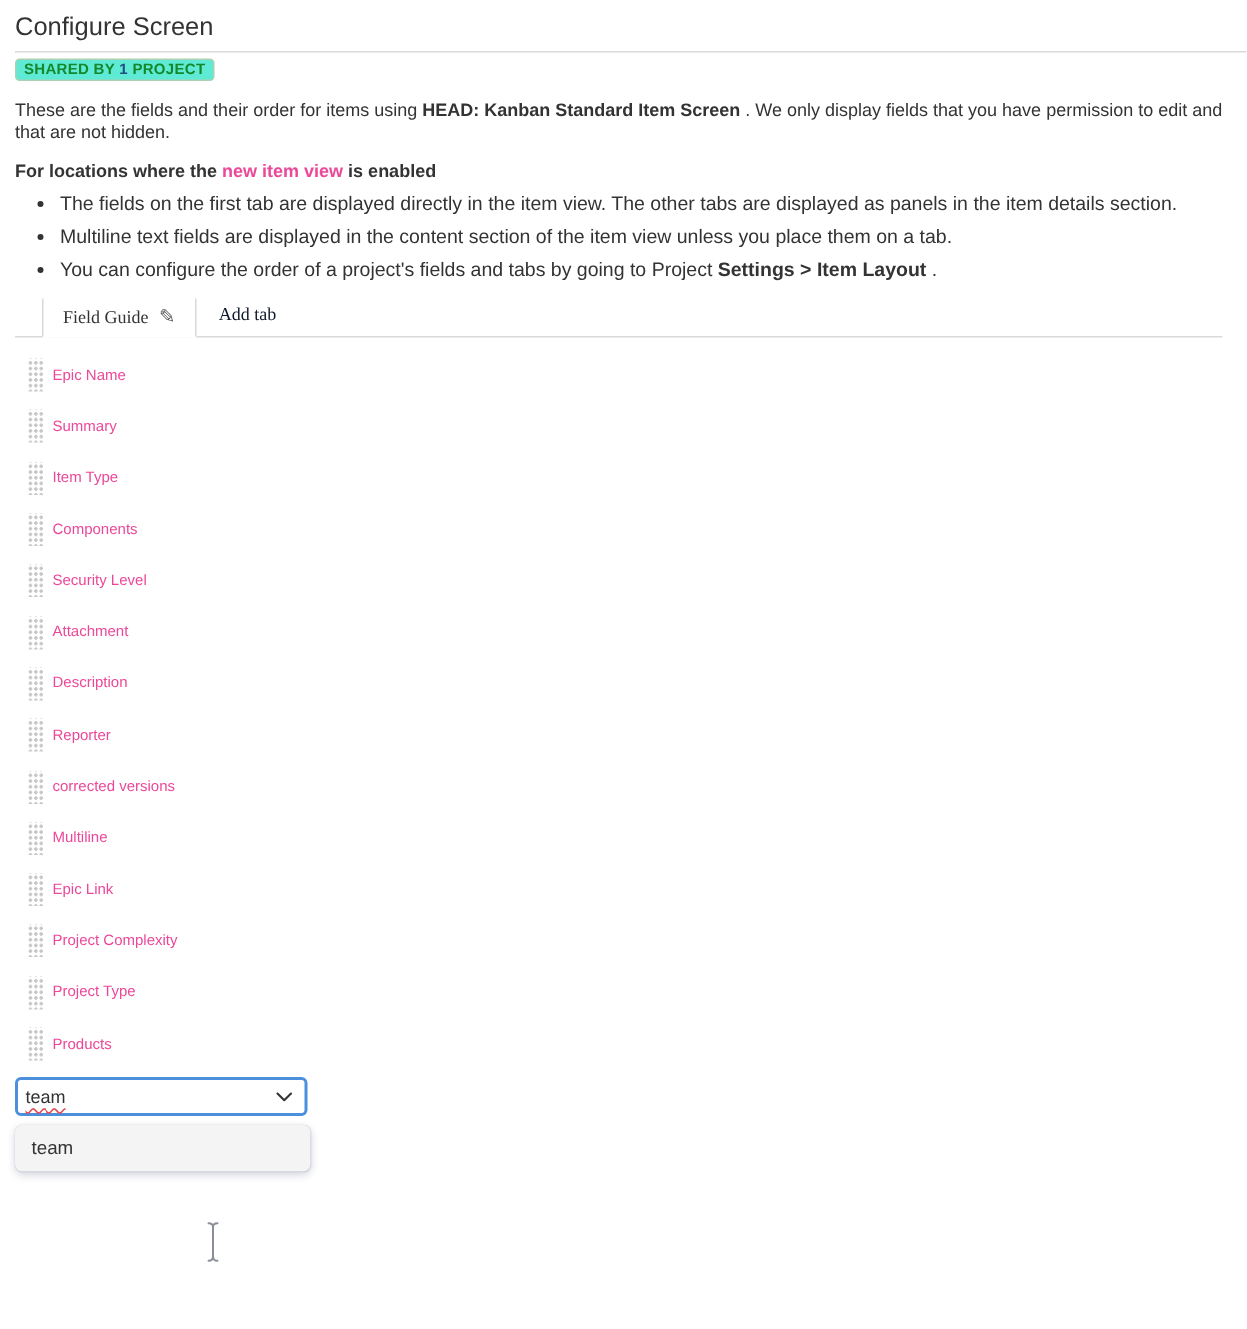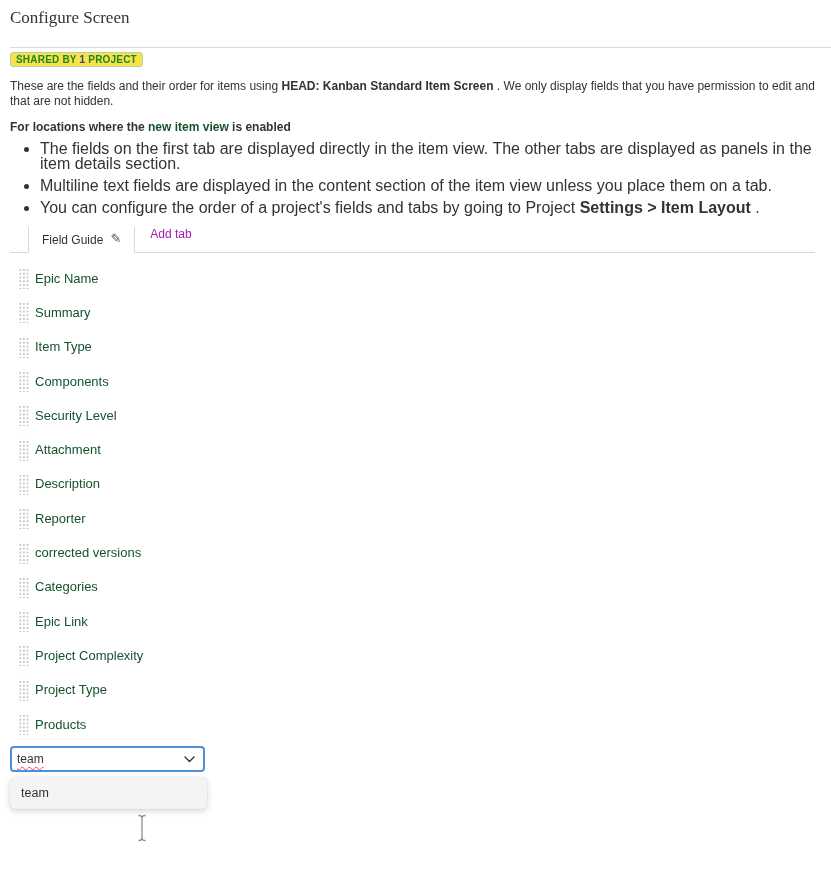"Configure Screen" .h2wrap { font-family: Liberation Serif, serif -> none; padding-bottom: 21px -> 8px }
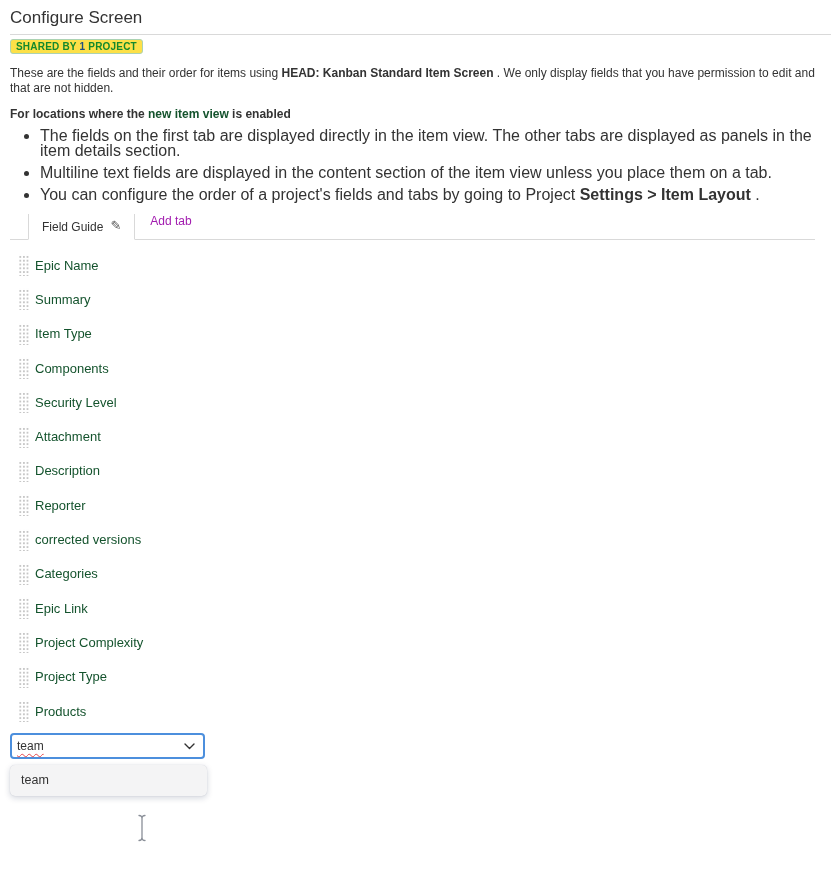"SHARED BY 1 PROJECT" .badge { background: #fde047 -> #5eead4 }
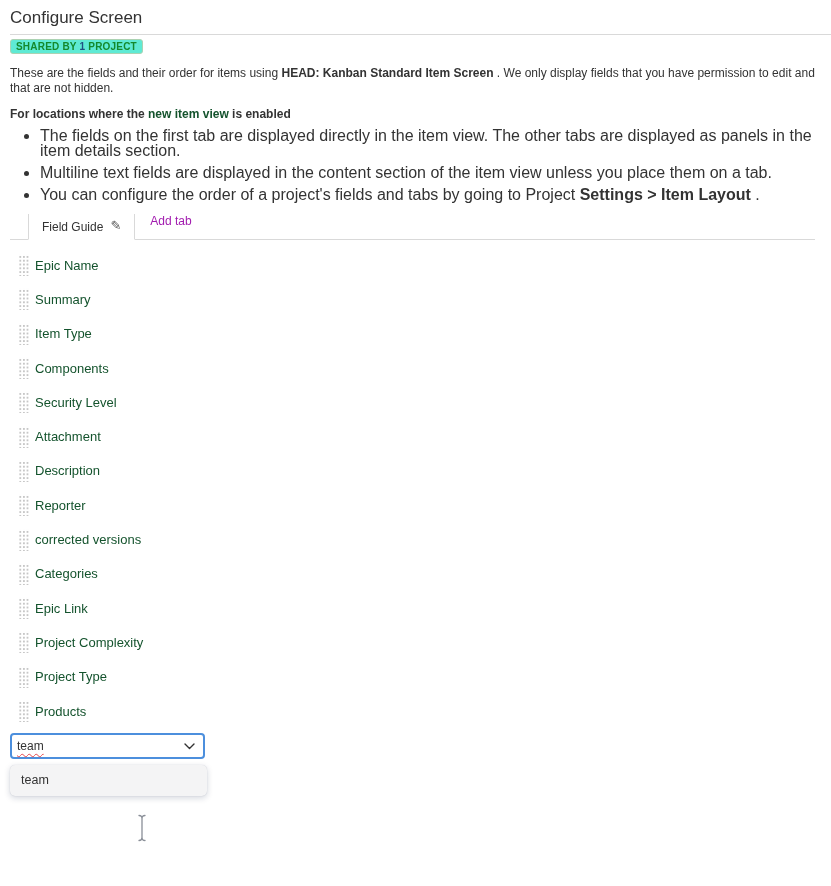"new item view" a.link { color: #14532d -> #ec4899 }
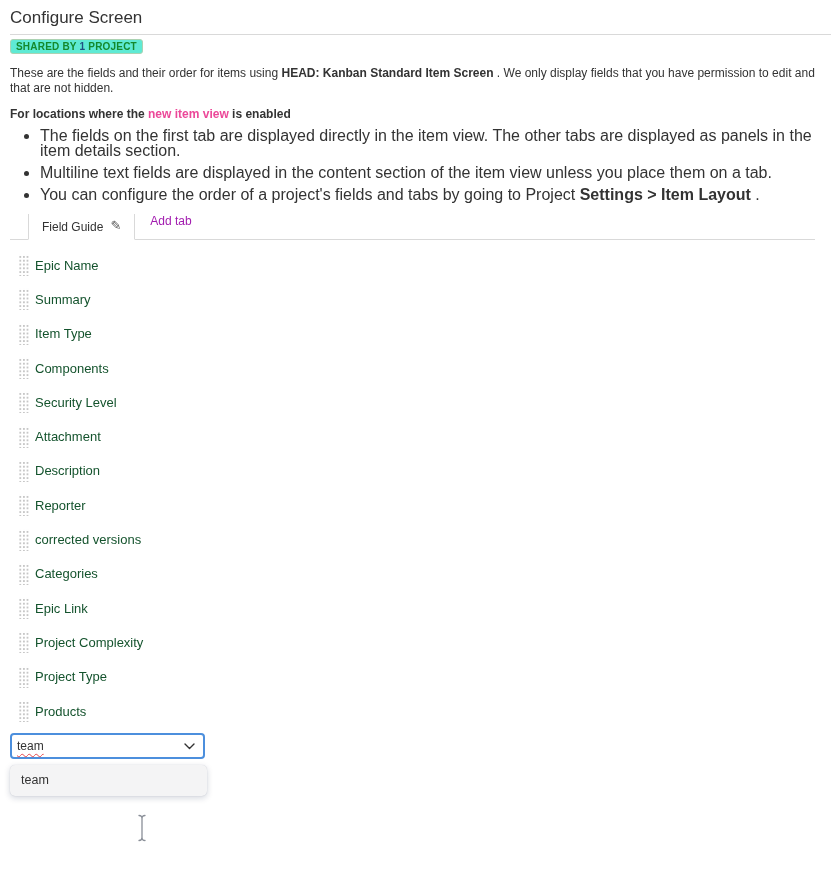"The fields on the first" ul.notes li { font-size: 16px -> 13px }
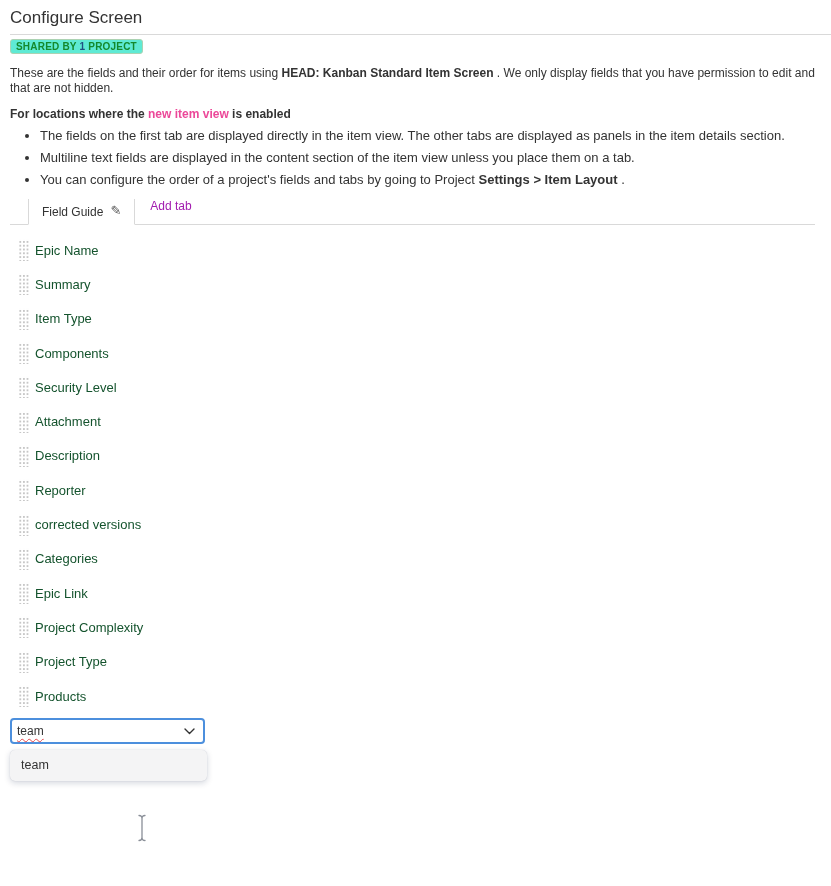"Field Guide" .tabstrip { align-items: flex-start -> center; font-family: none -> Liberation Serif, serif }
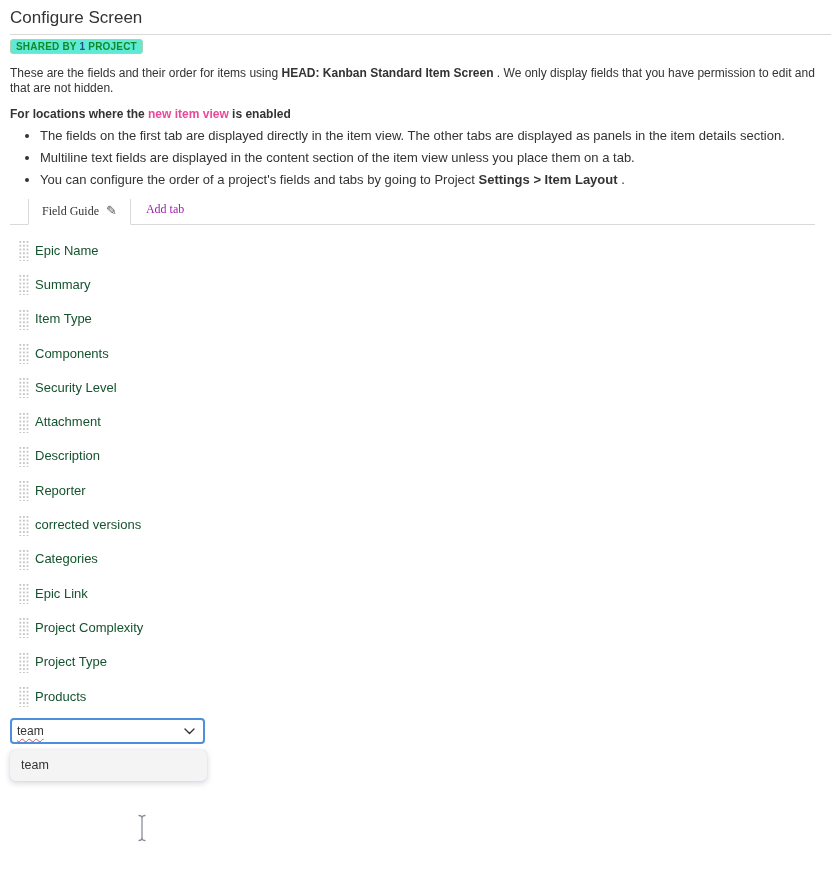"Add tab" .addtab { color: #a21caf -> #0f172a }
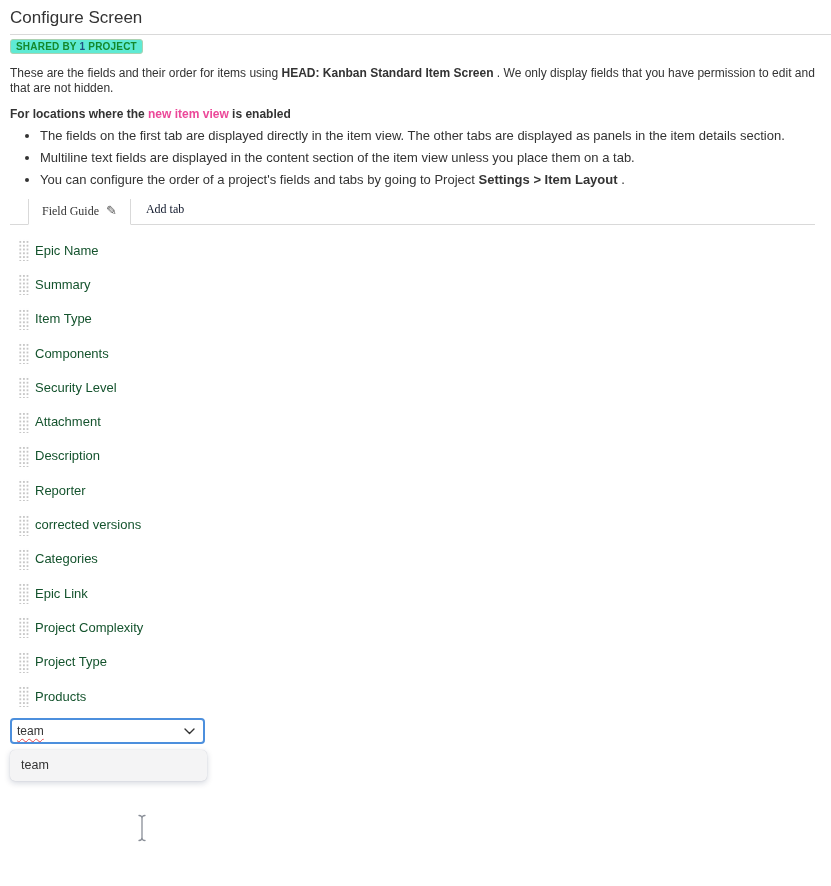"Epic Name" .field-label { color: #14532d -> #ec4899; font-size: 13px -> 10px }
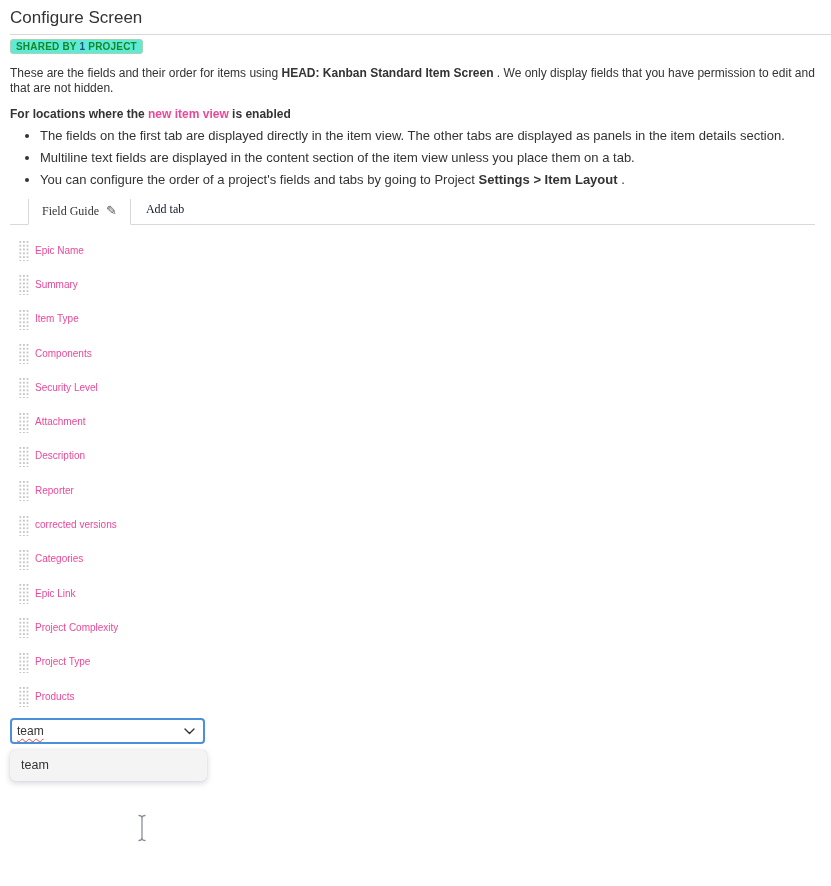"Categories" span.field-label { text: Categories -> Multiline }
